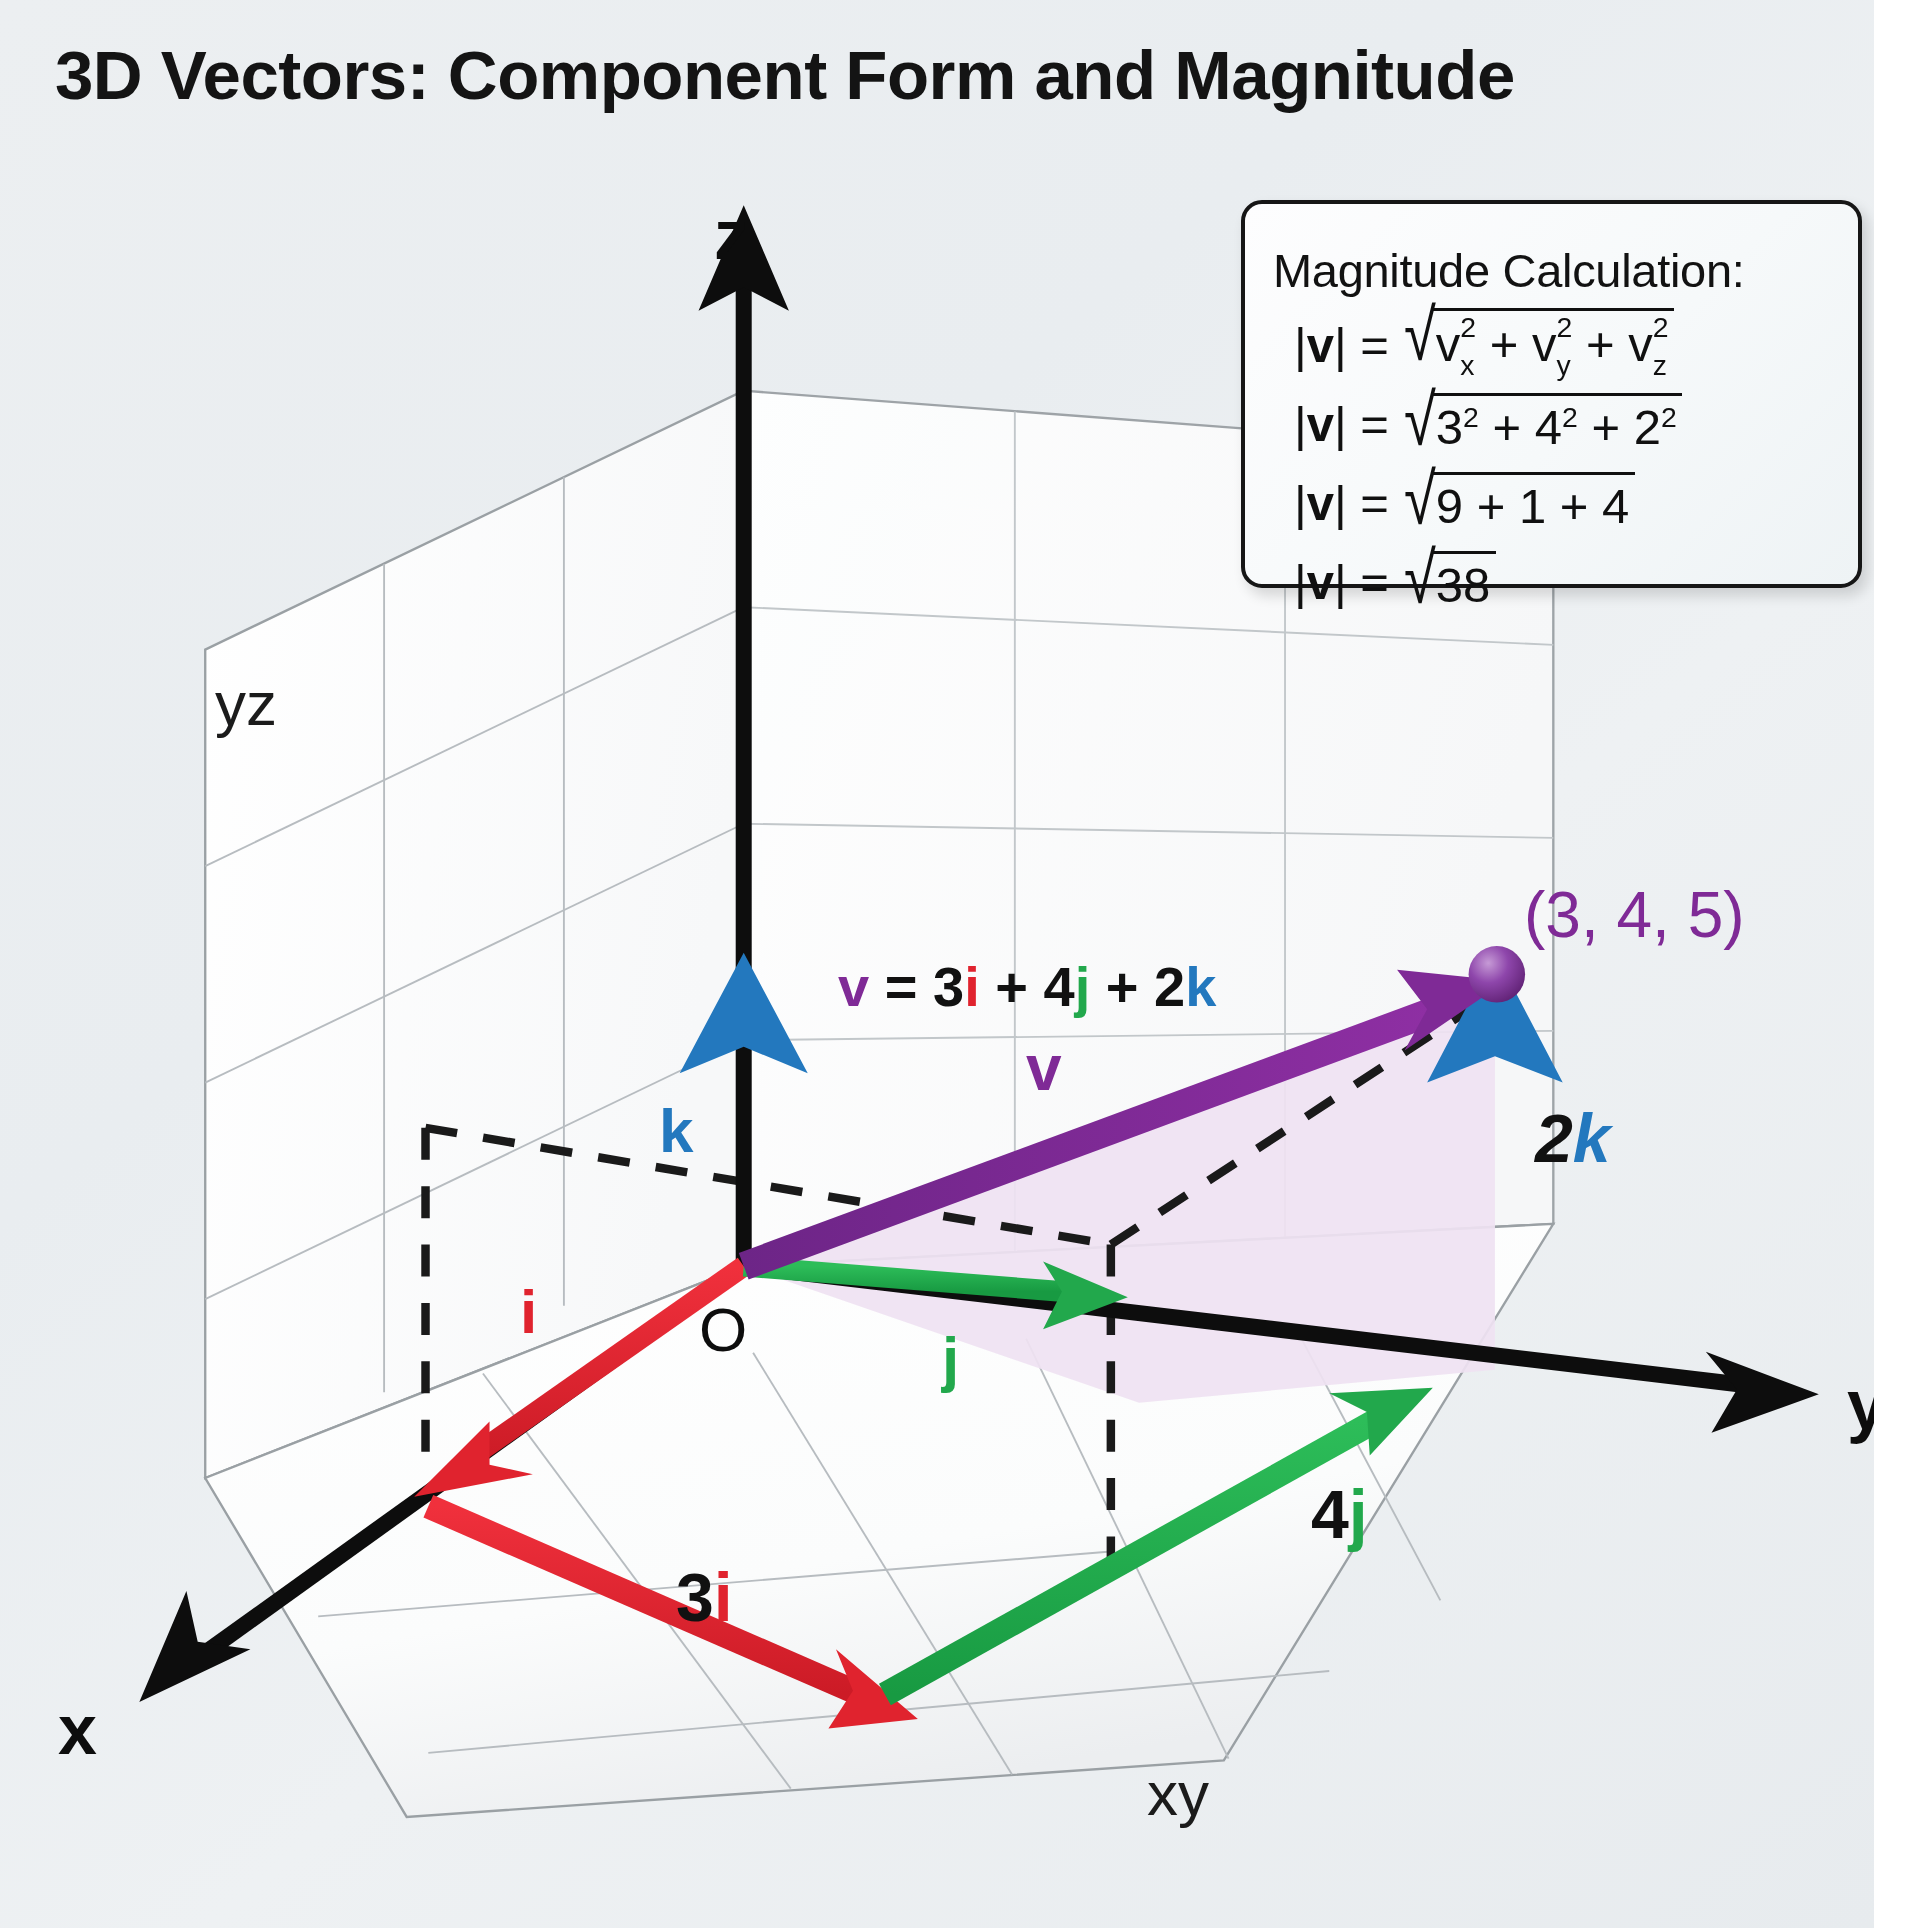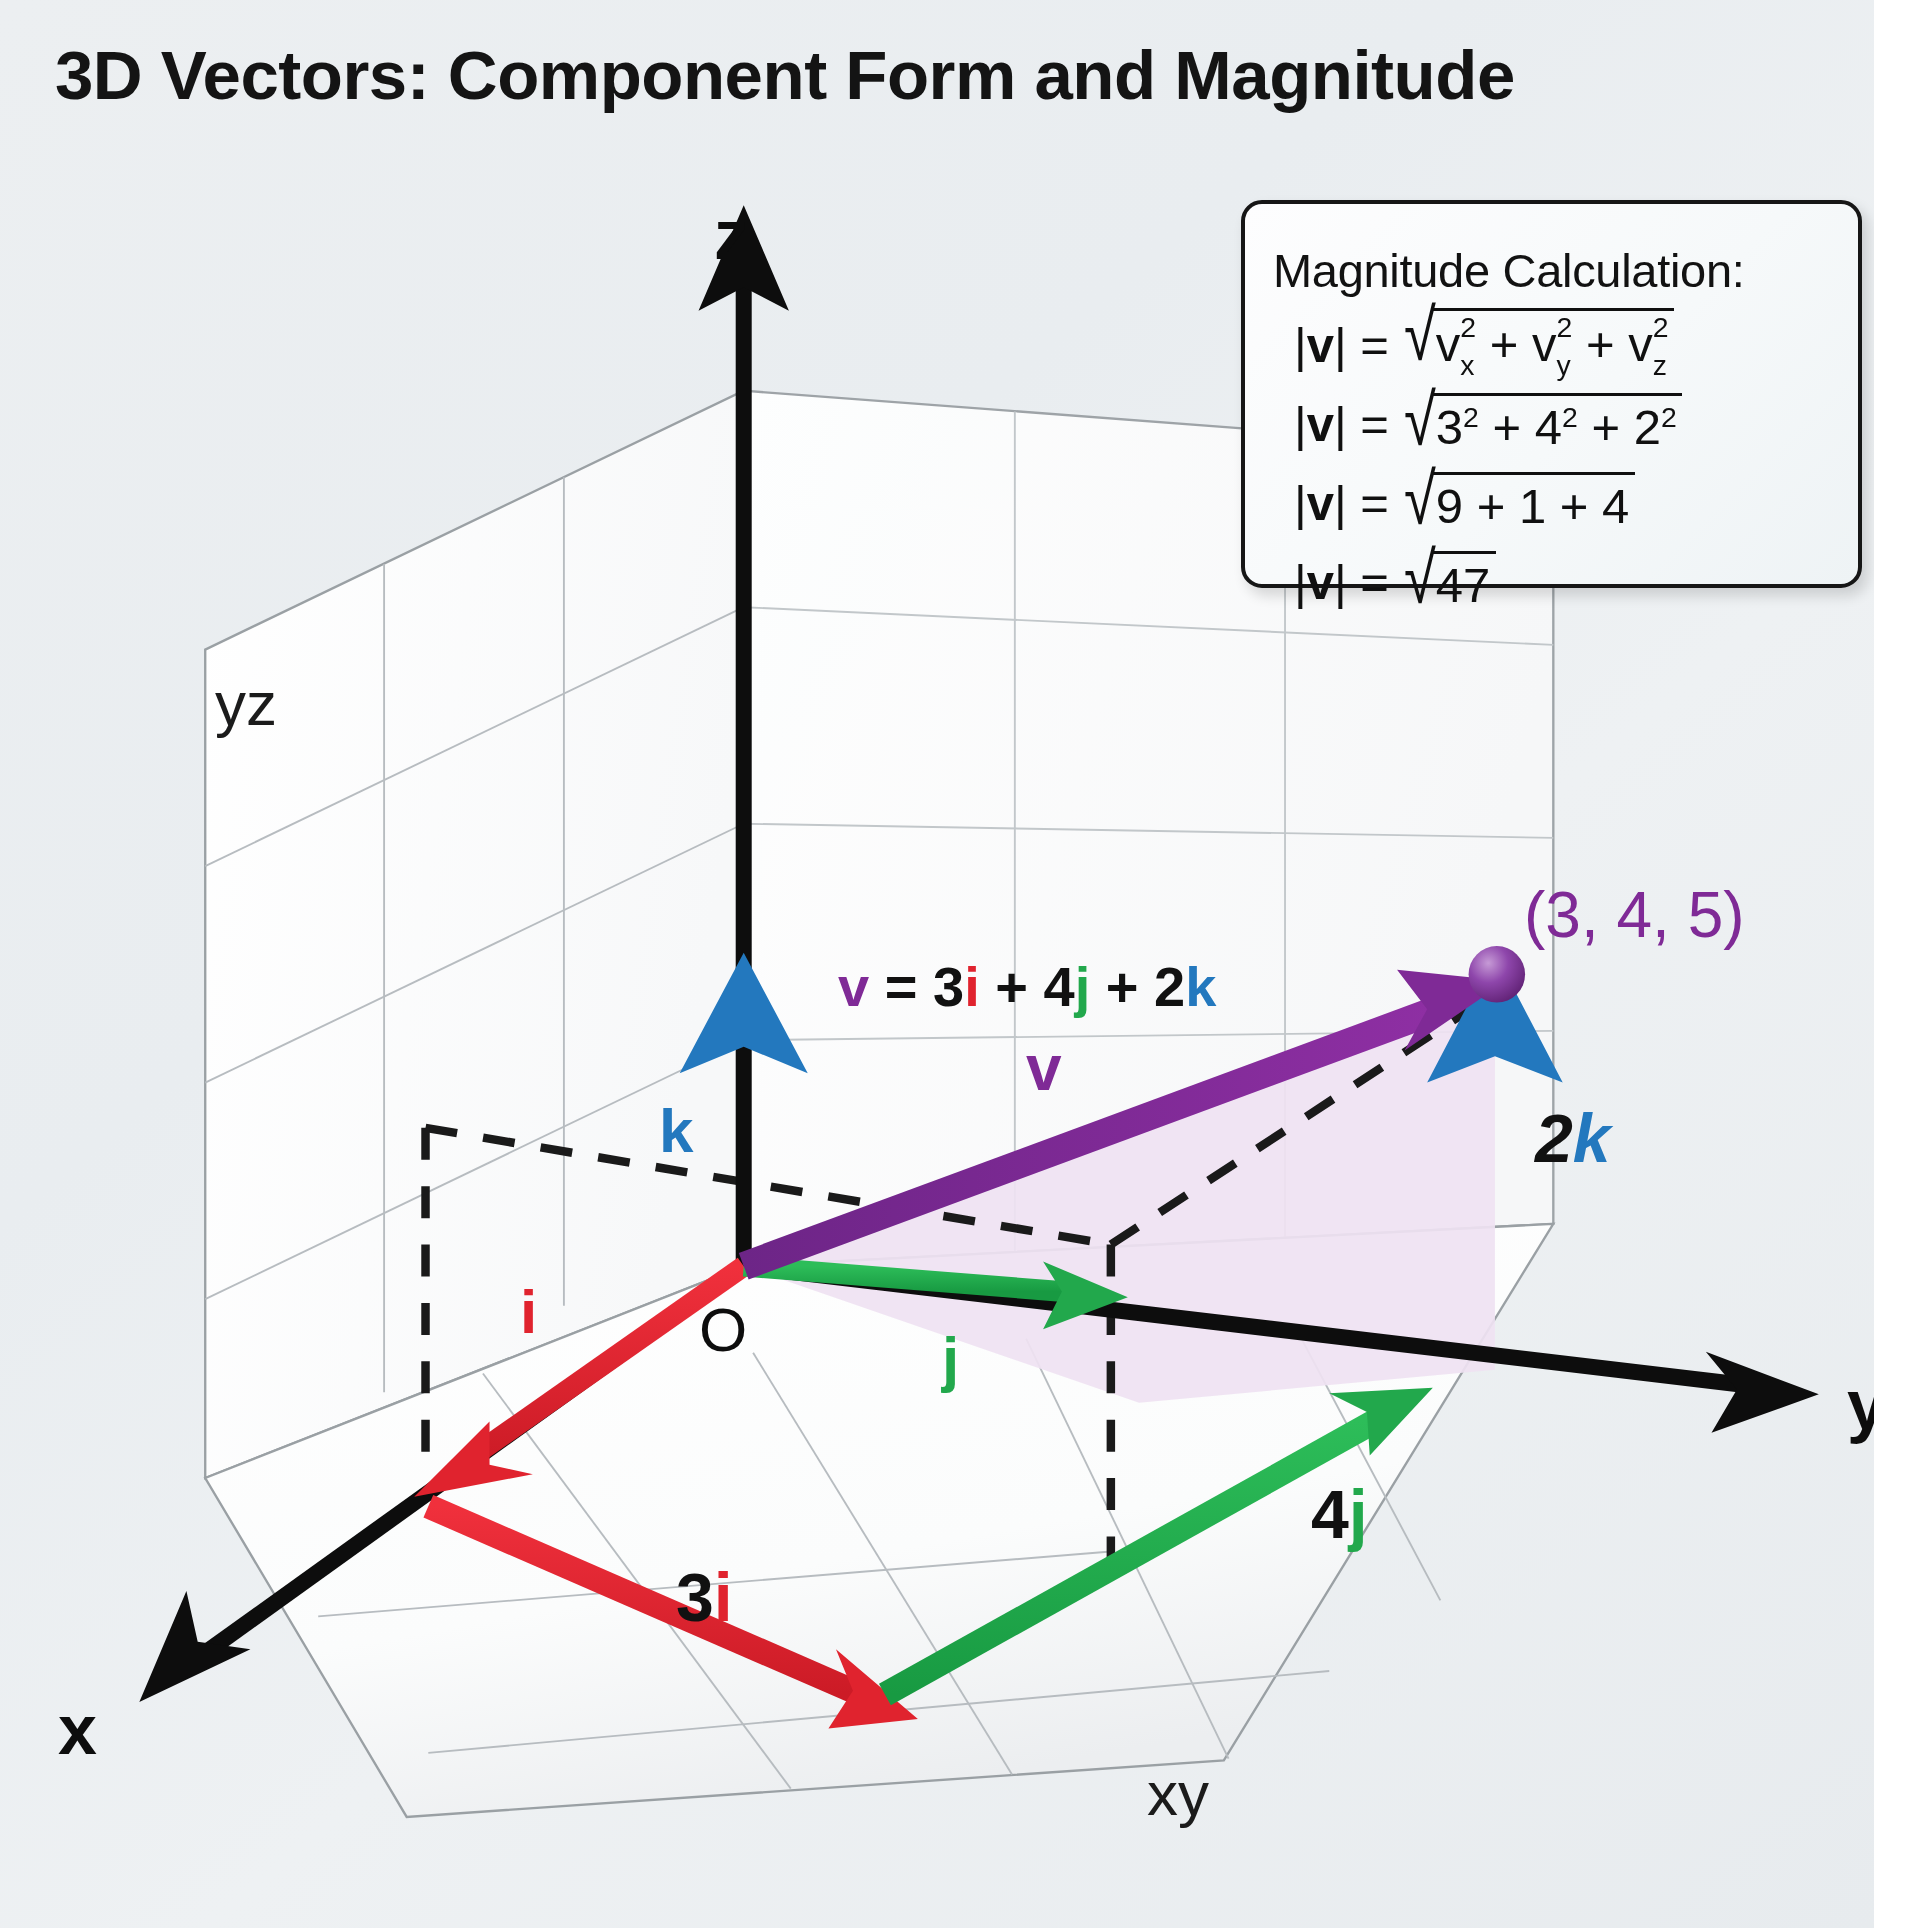"47" span.rbody { text: 47 -> 38 }
